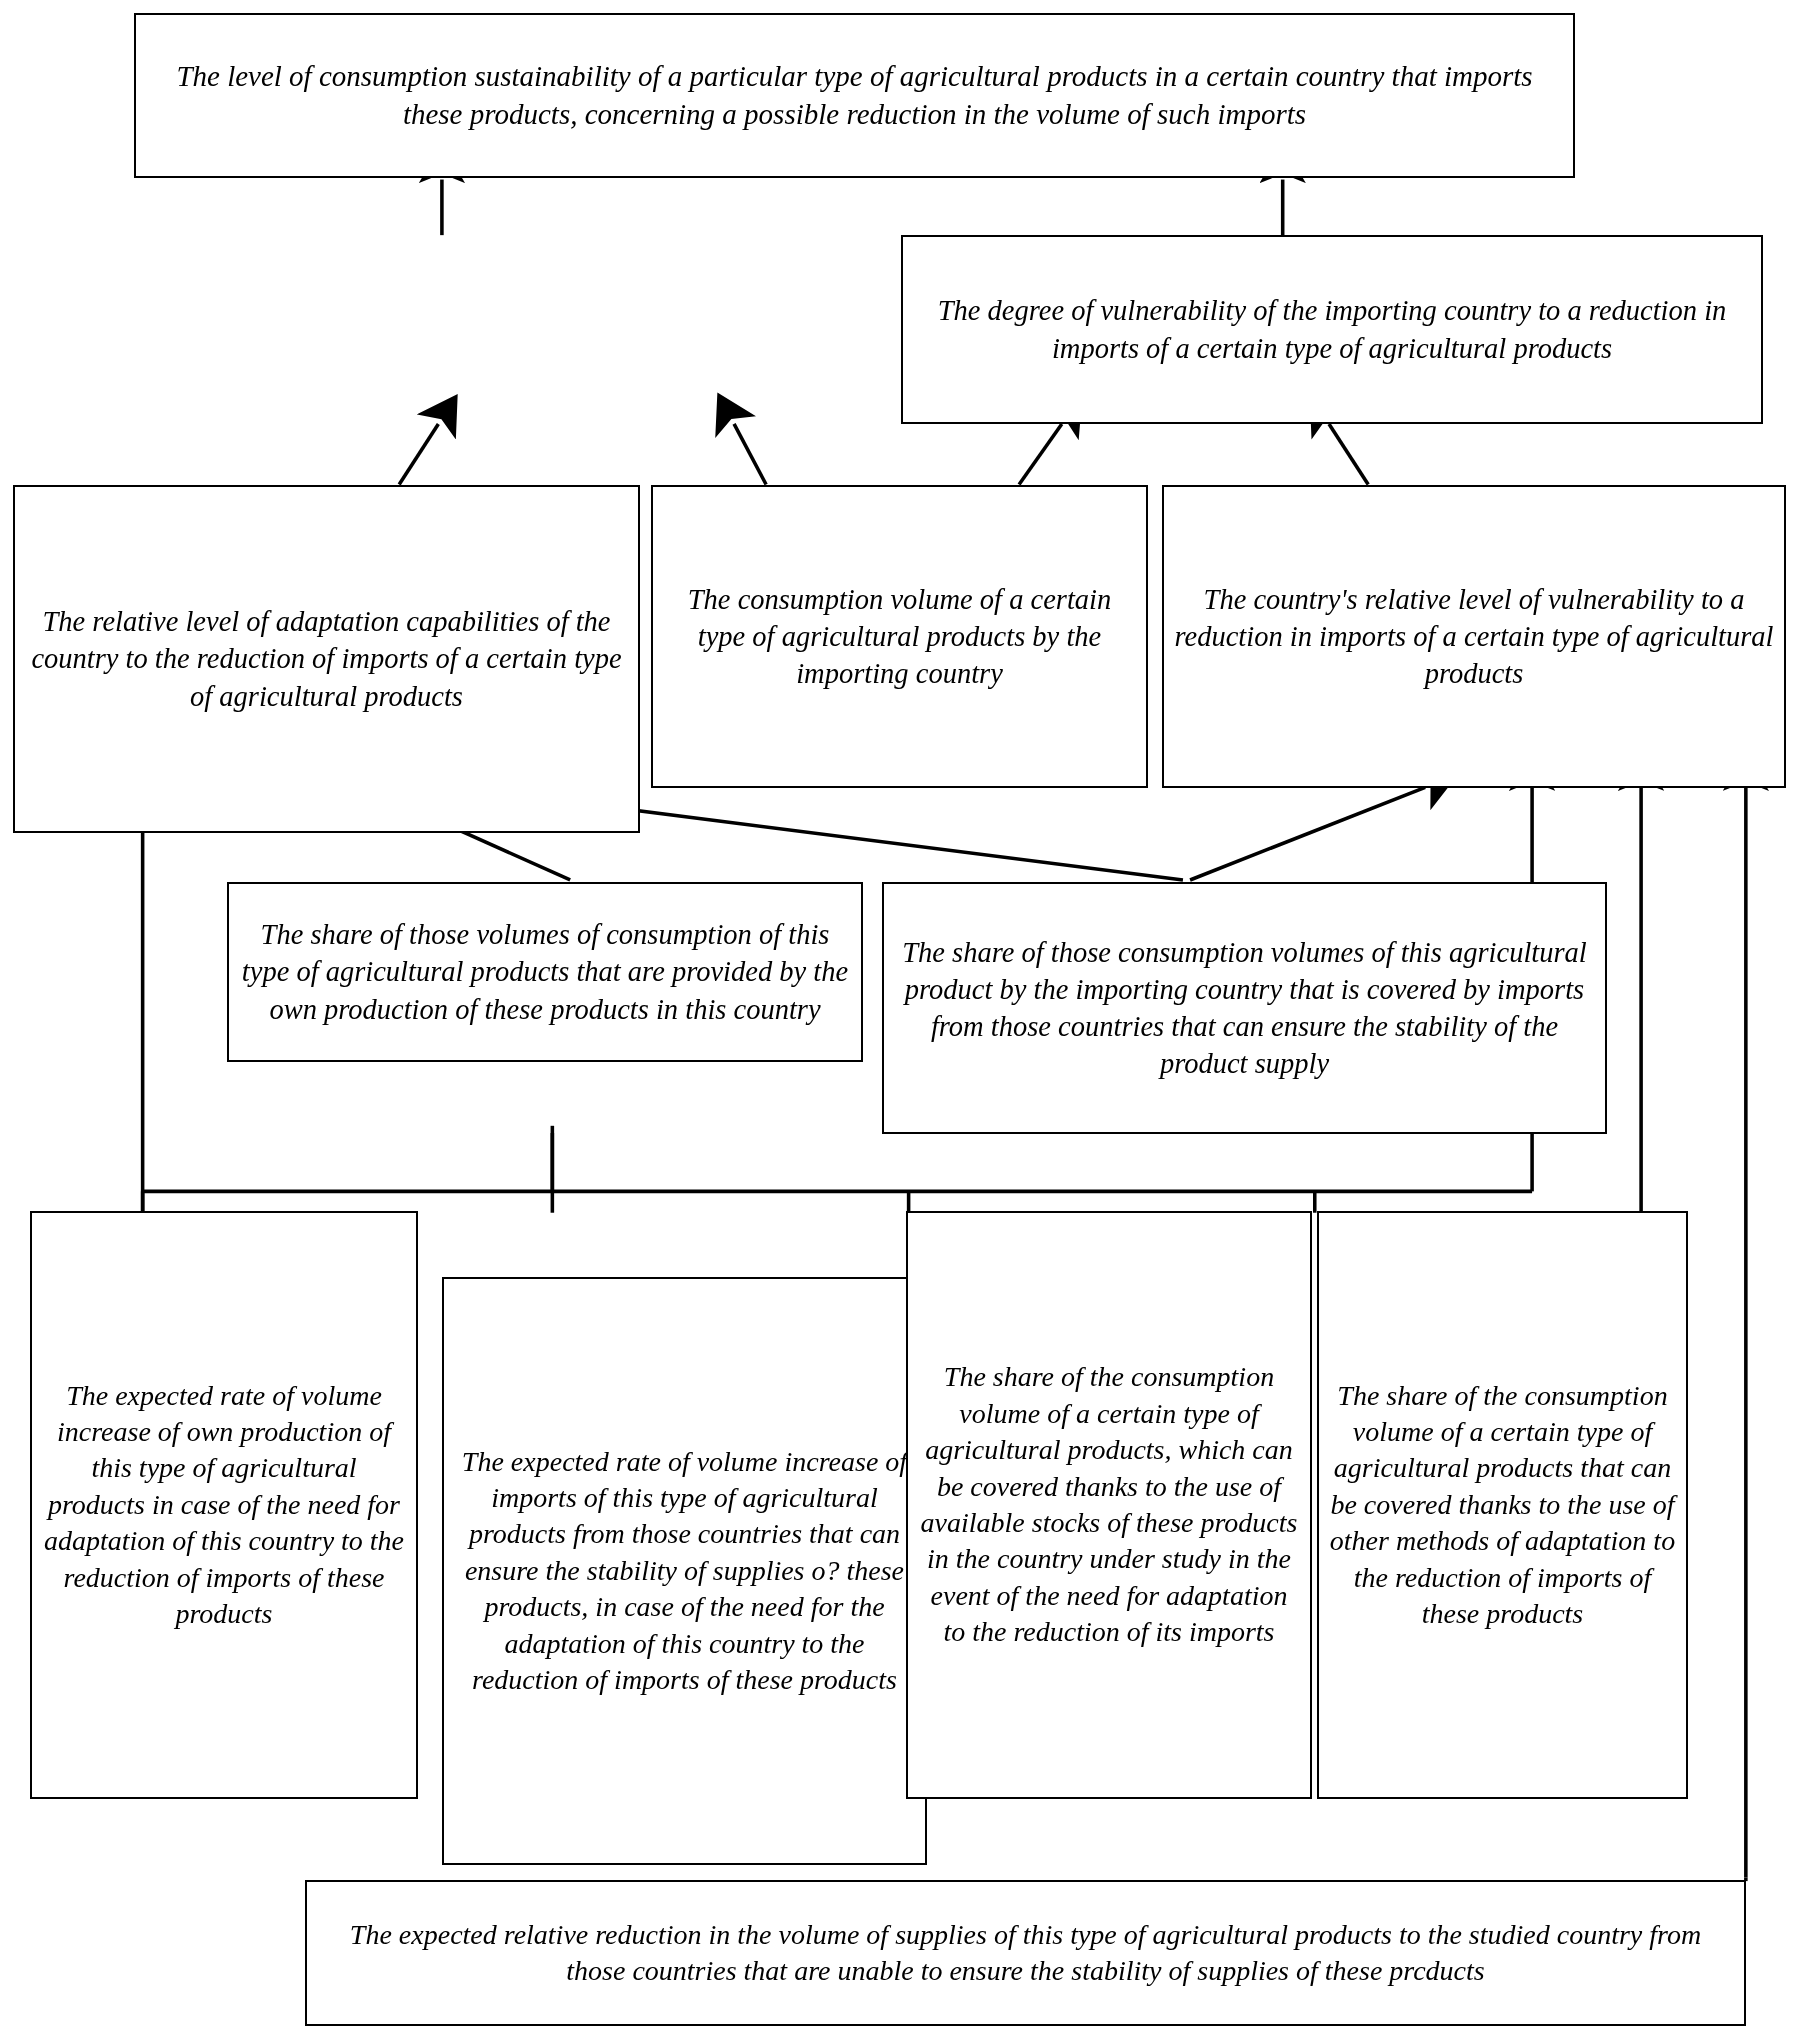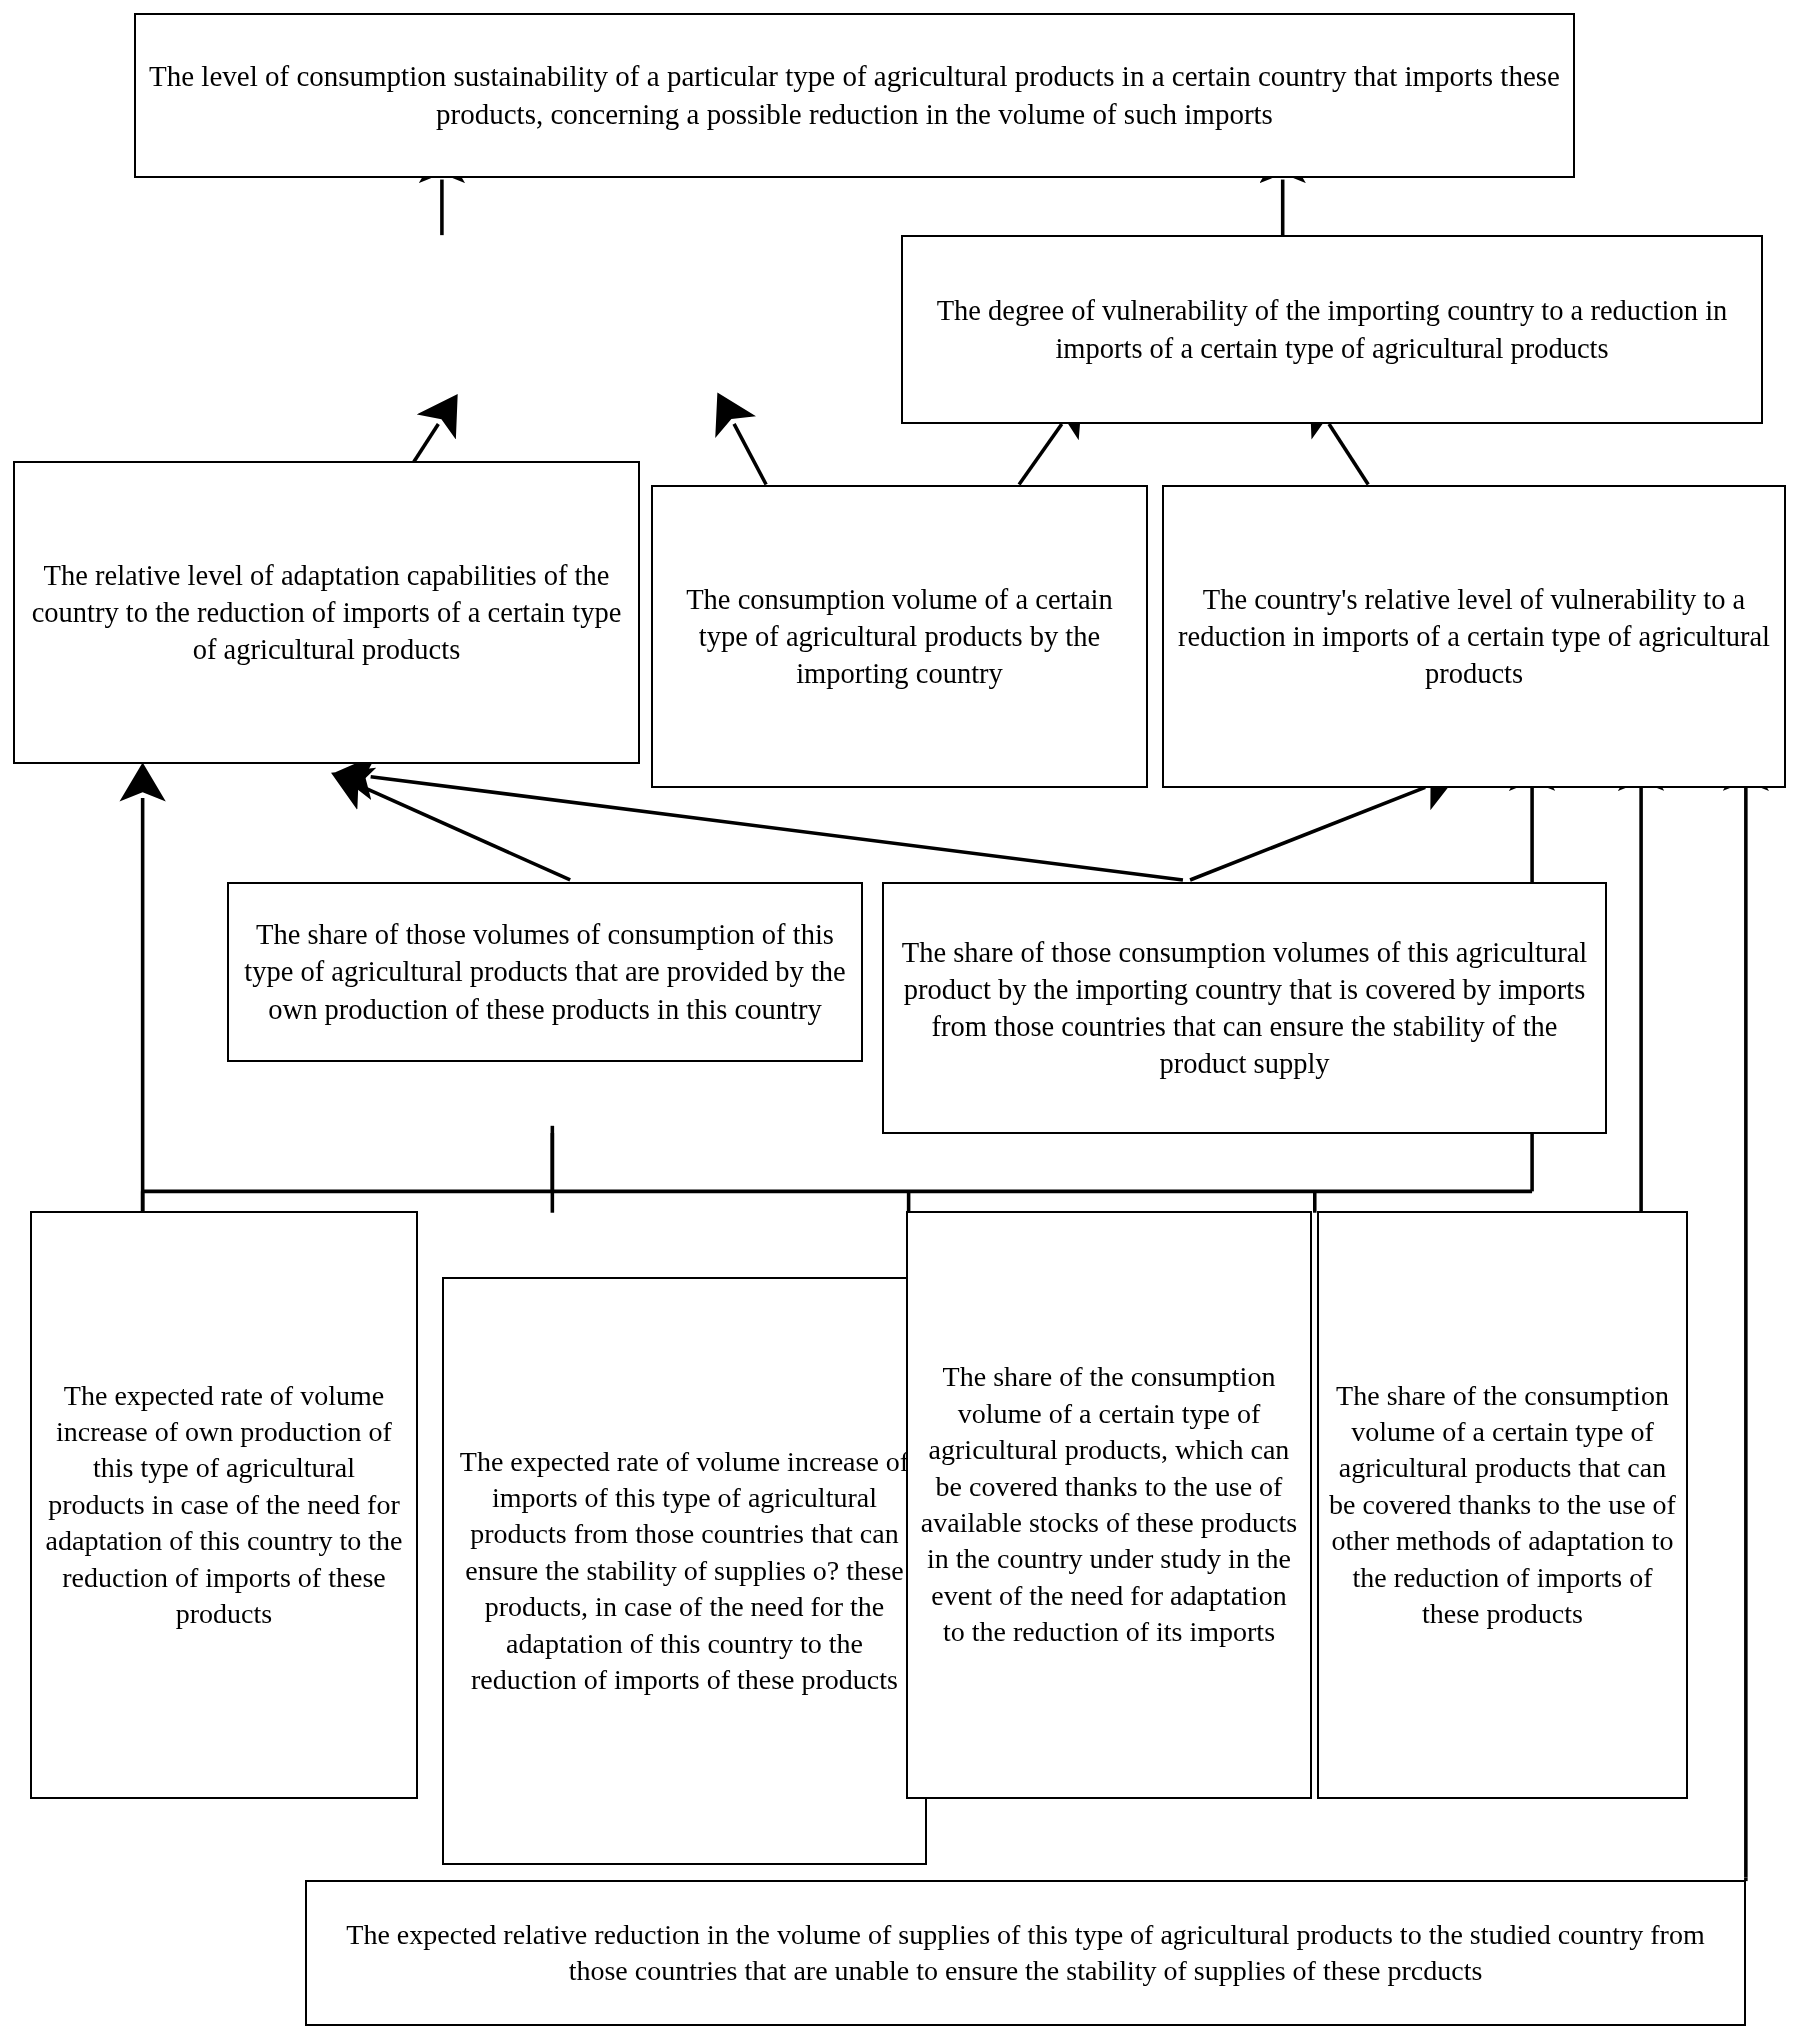"The level of consumption sustainability" .node { font-style: none -> italic }
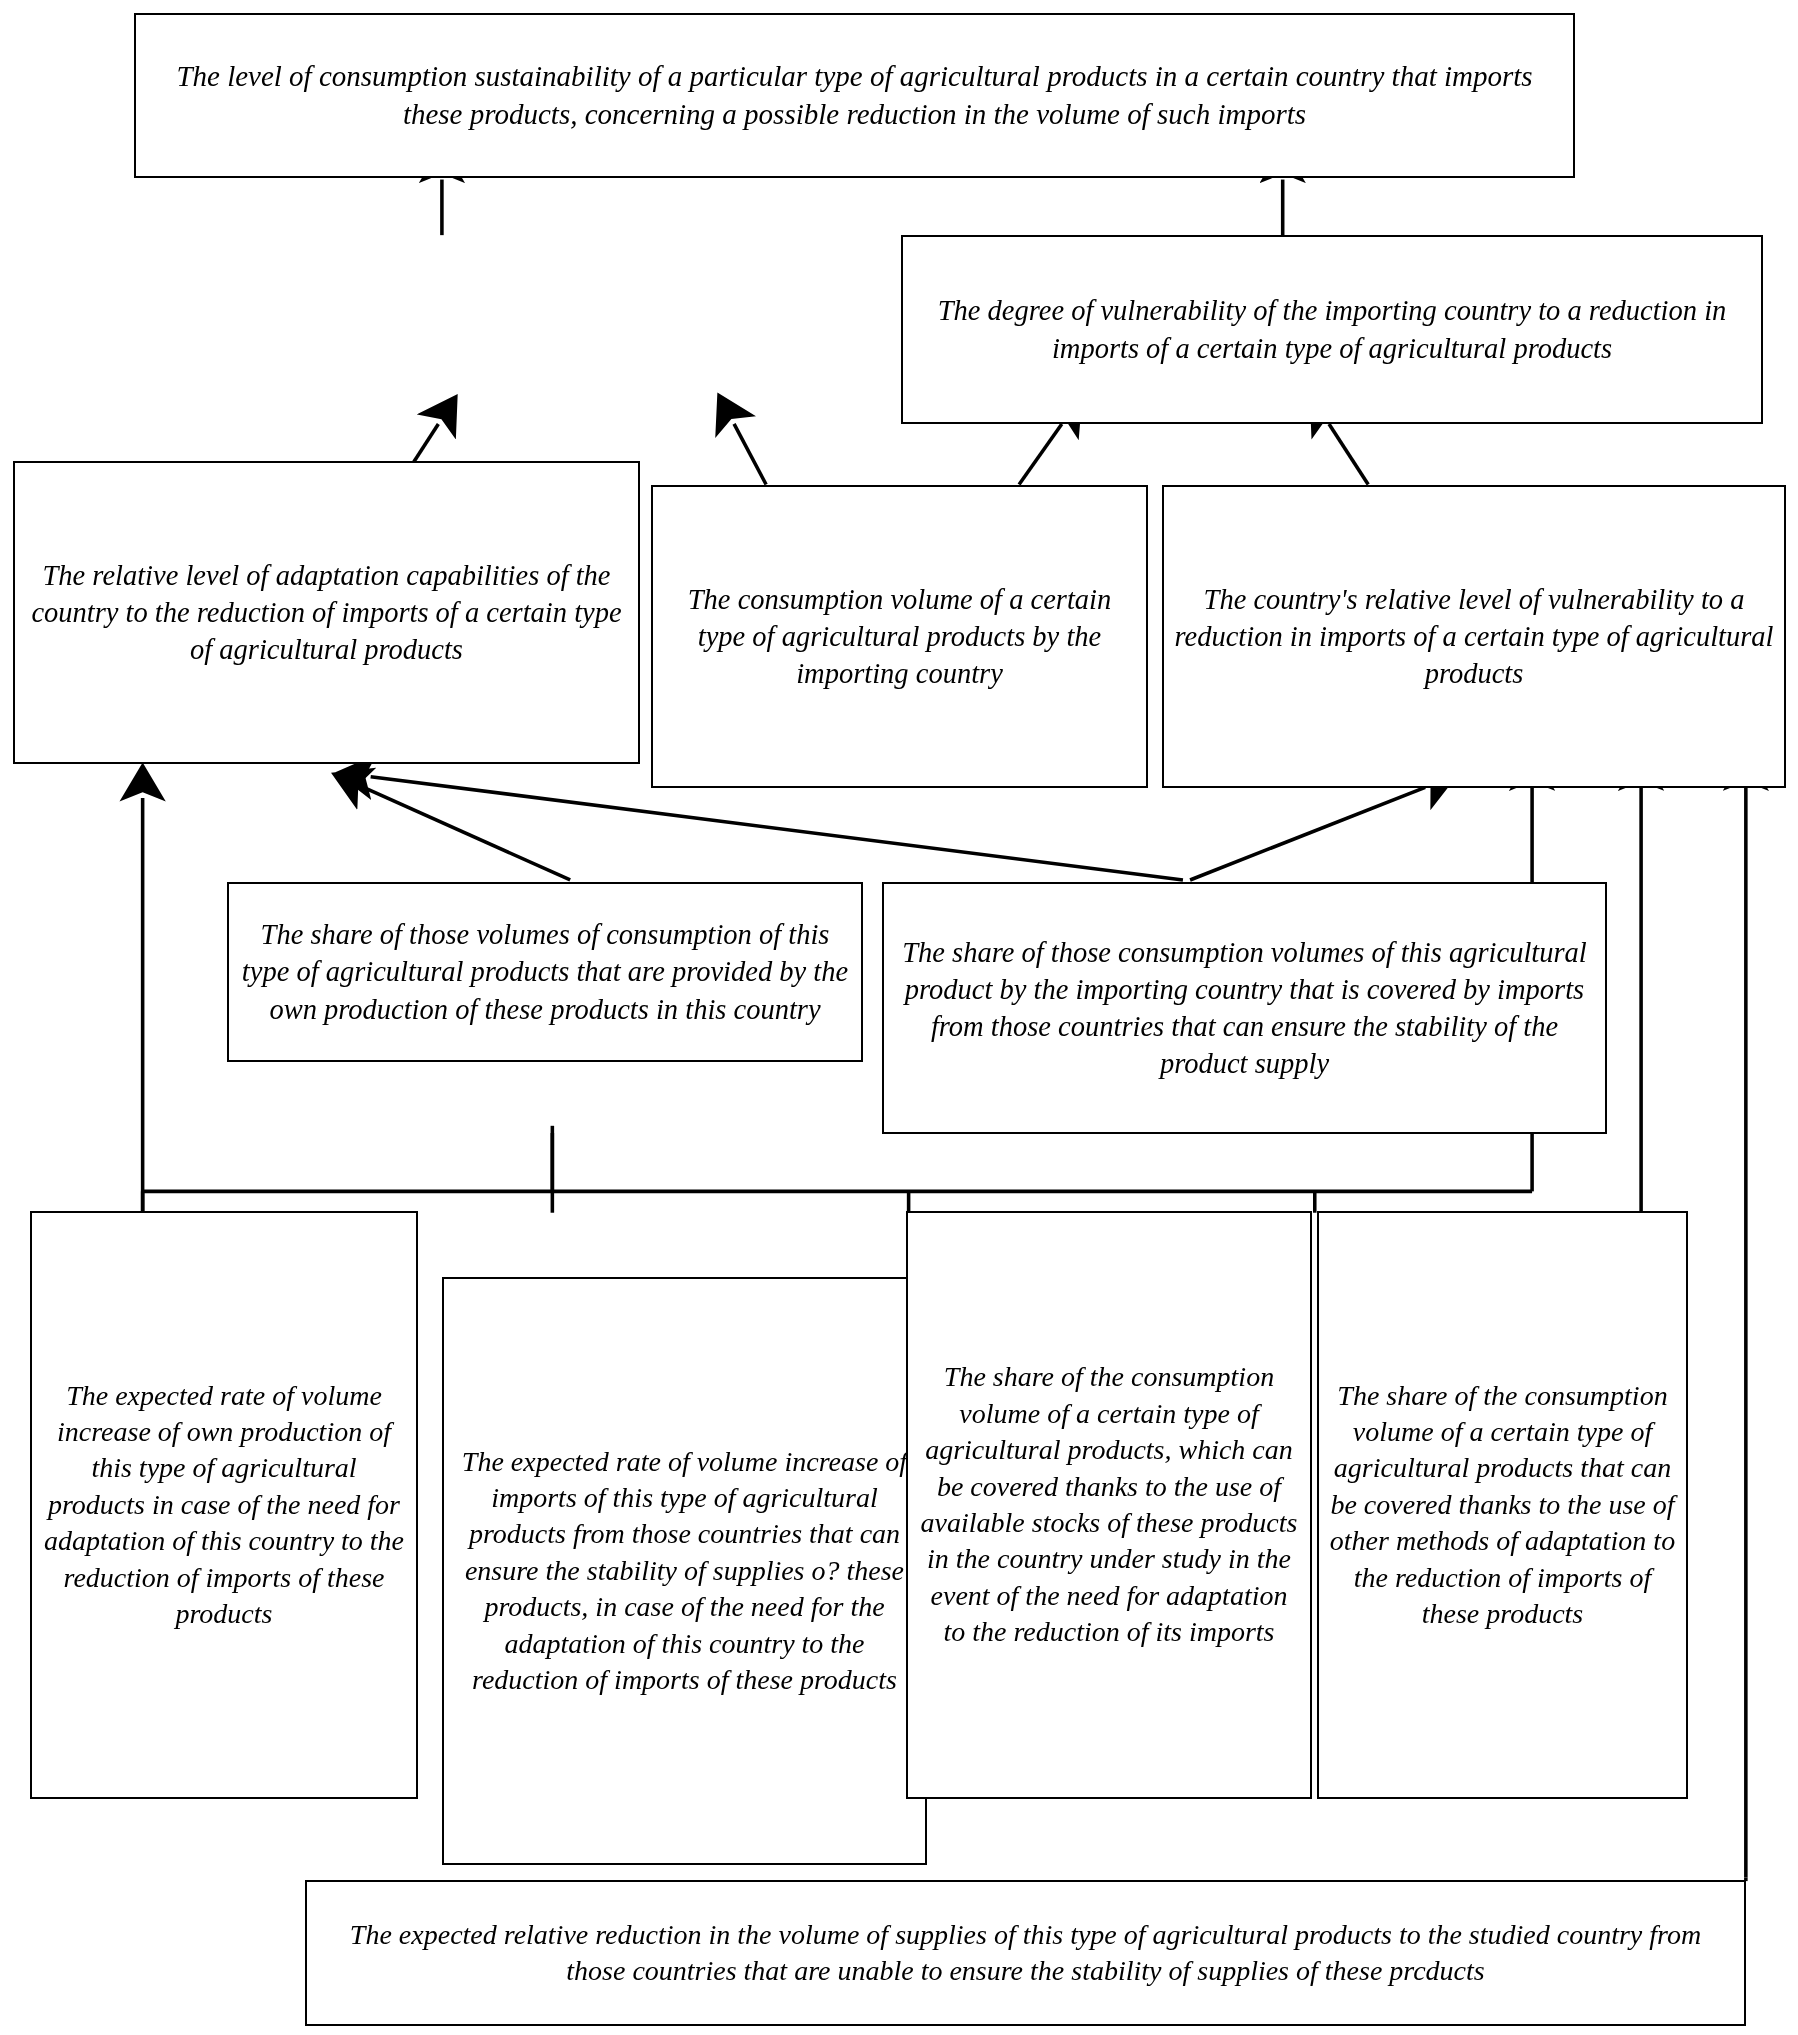"The relative level of adaptation" div.node { height: 303px -> 348px; top: 461px -> 485px }
